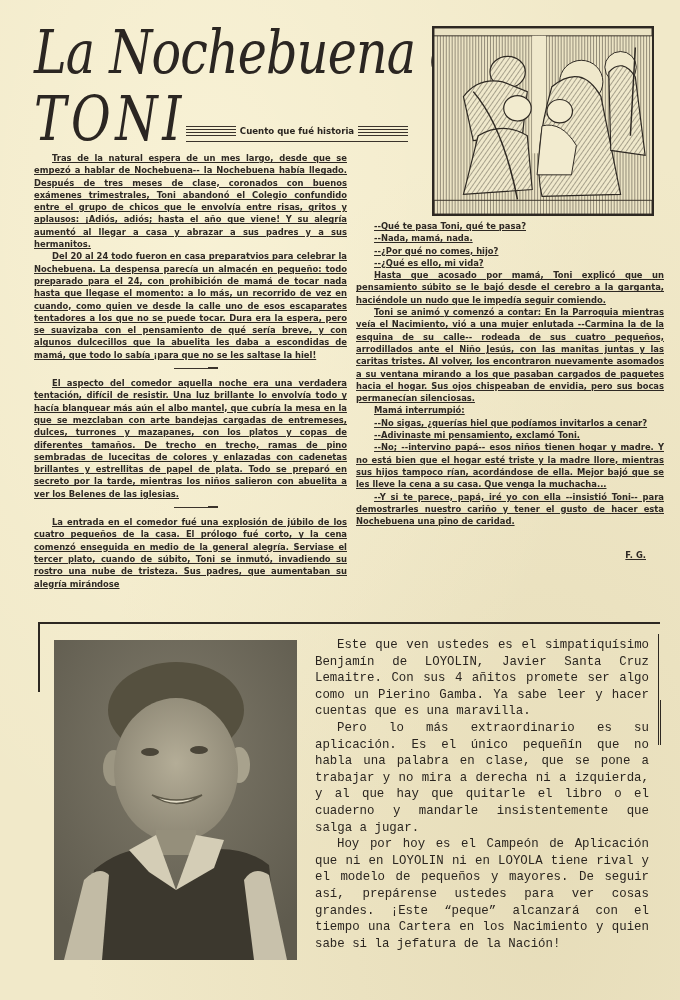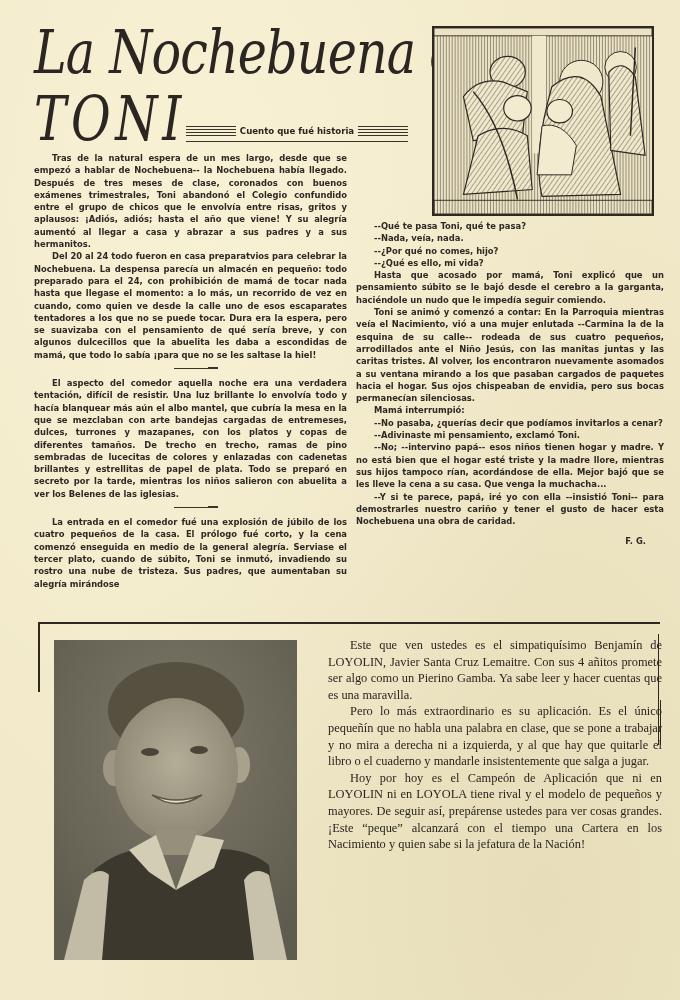"Tras de la natural espera" .story p { text-decoration: none -> underline }
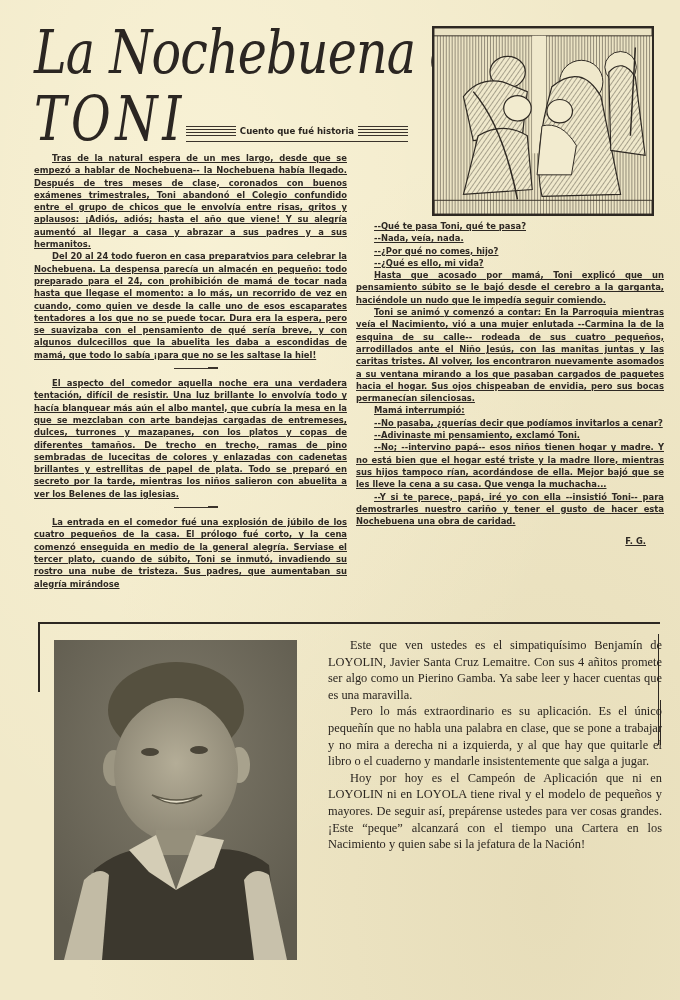"--Nada, veía, nada." p { text: veía -> mamá }
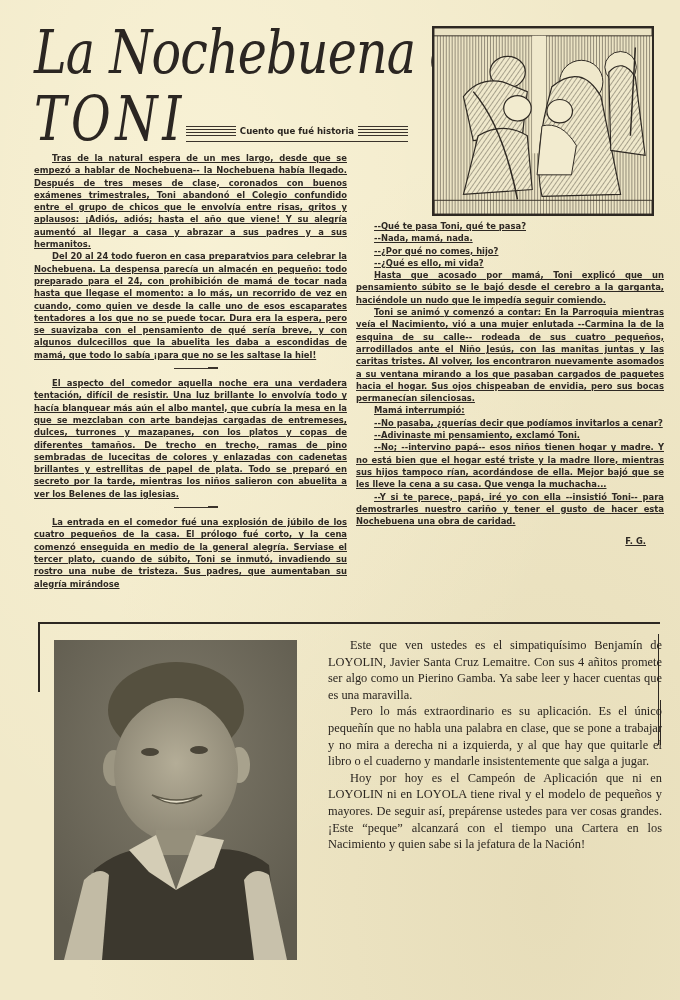"--No pasaba, ¿querías decir que" p { text: pasaba, ¿querías decir -> sigas, ¿querías hiel }
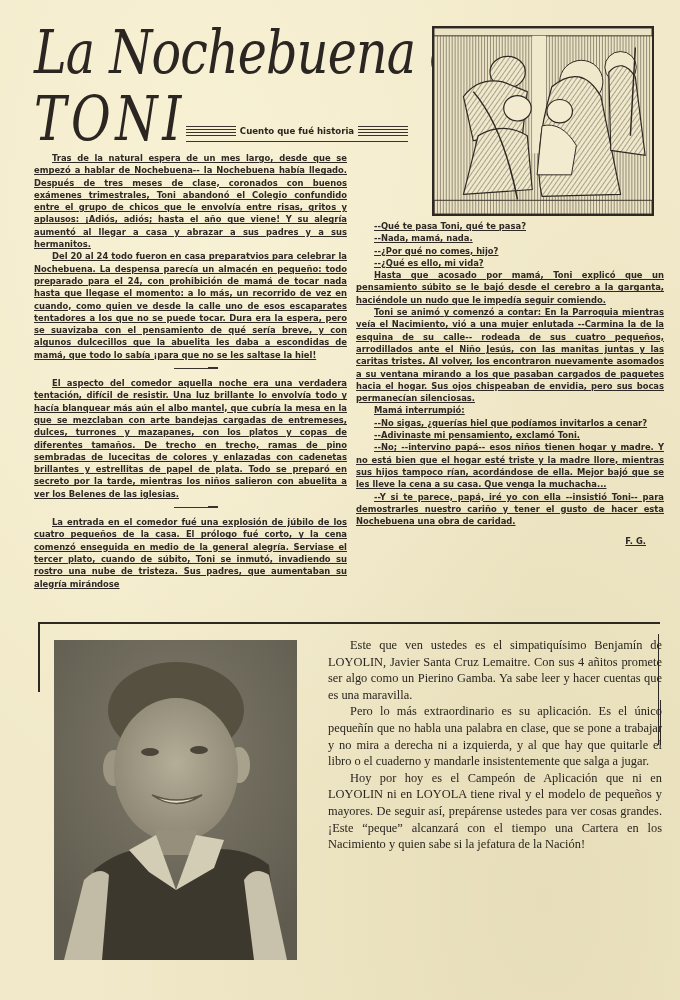"--Y si te parece, papá," p { text: obra -> pino }
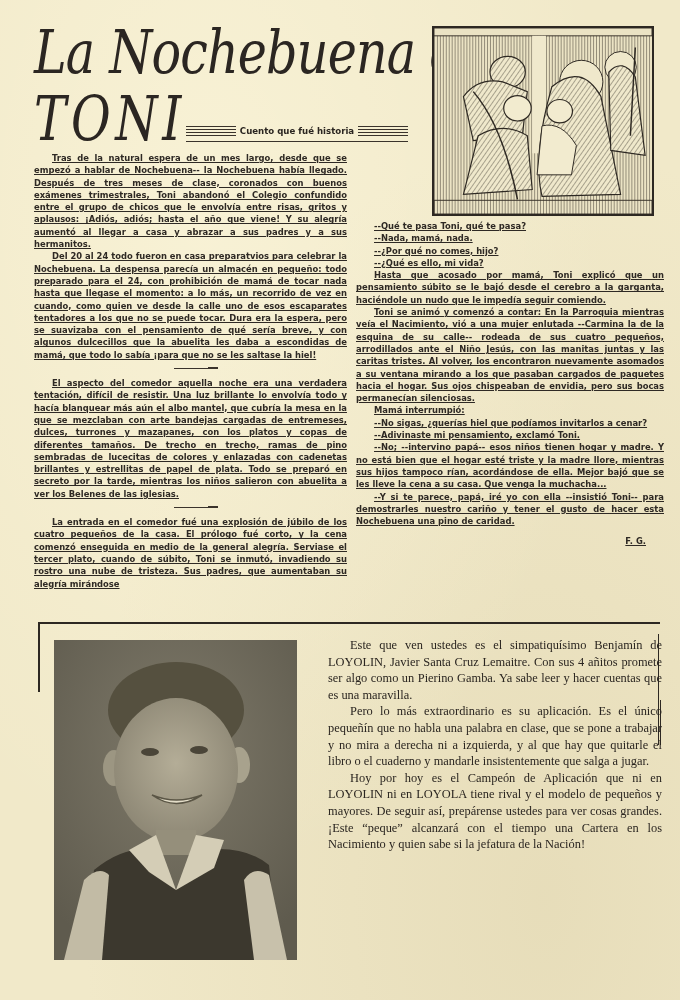"F. G." .signature { margin-top: 8px -> 22px }
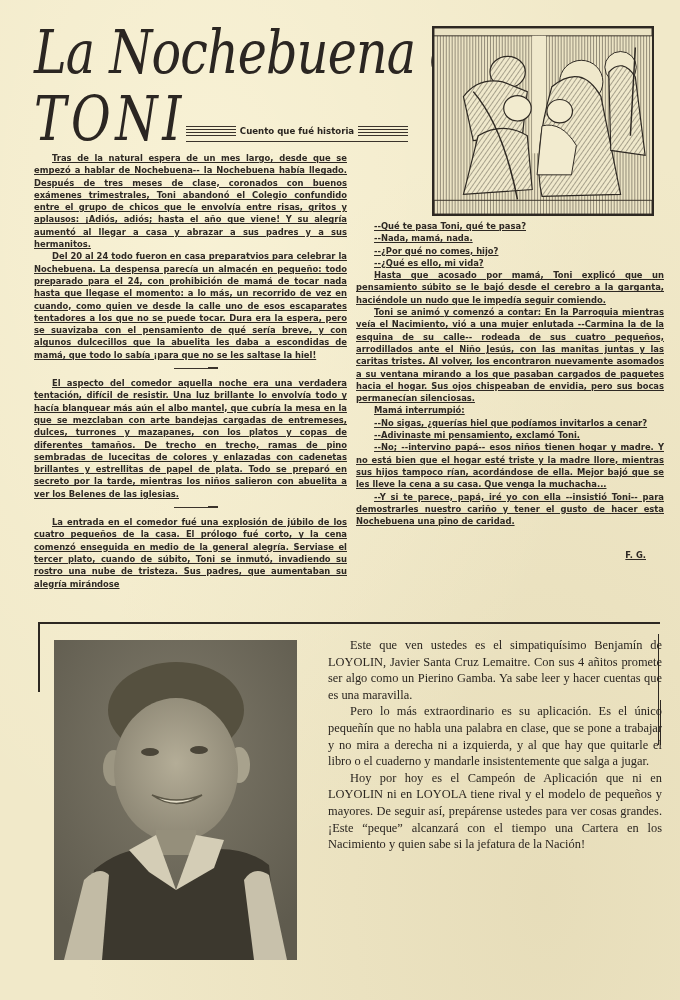"Este que ven ustedes es" .bio { font-family: Liberation Serif, serif -> Liberation Mono, monospace; margin-left: 13px -> none }
